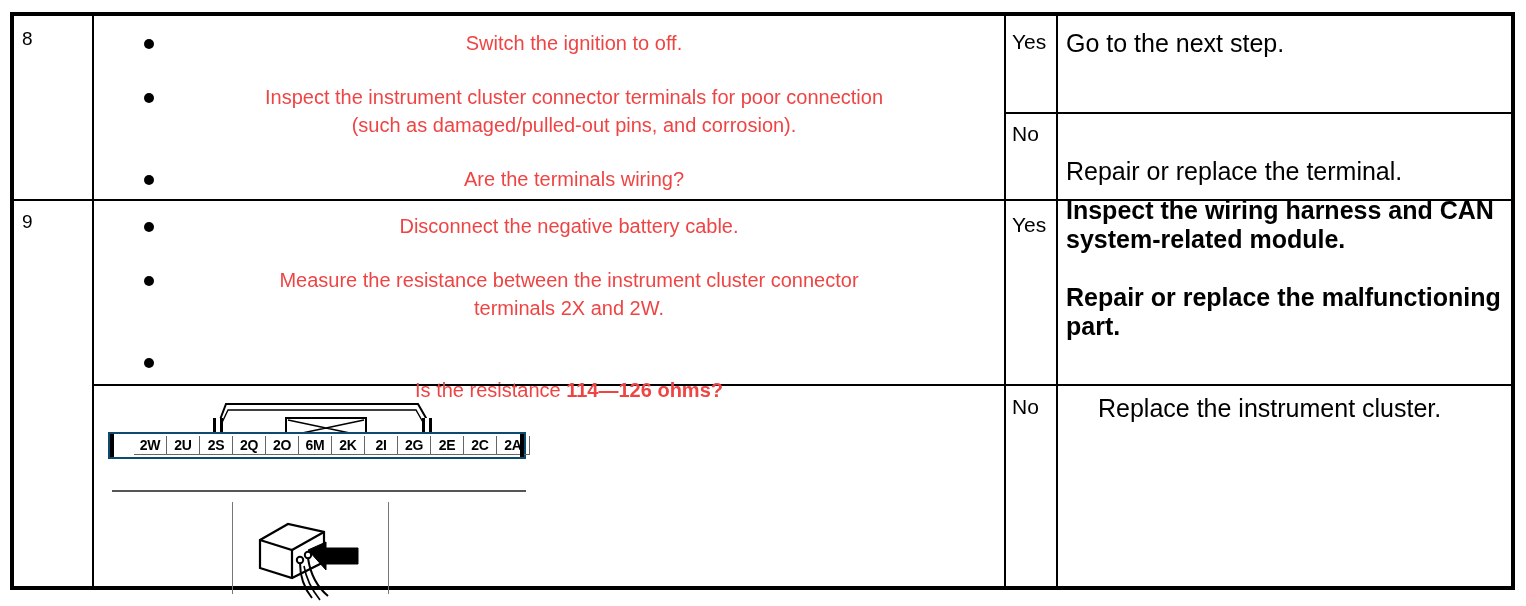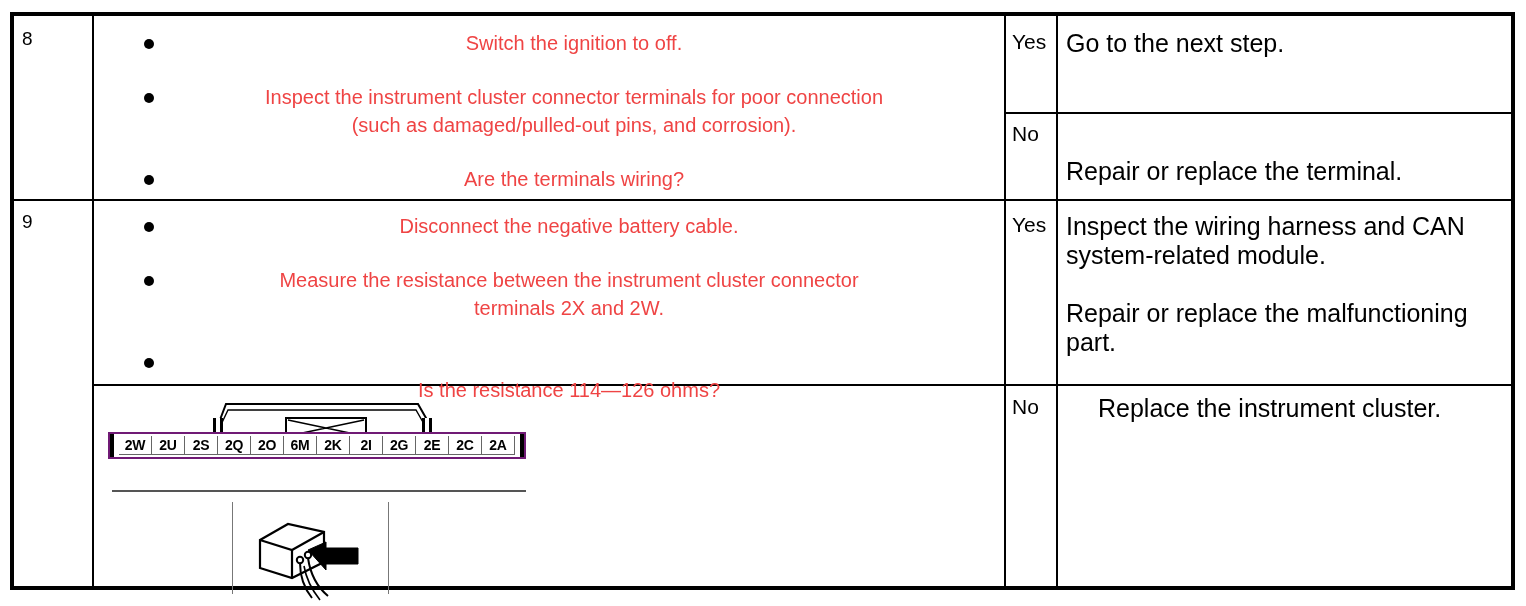"Inspect the wiring harness and" div.answertext { font-weight: none -> bold; top: 196px -> 180px }
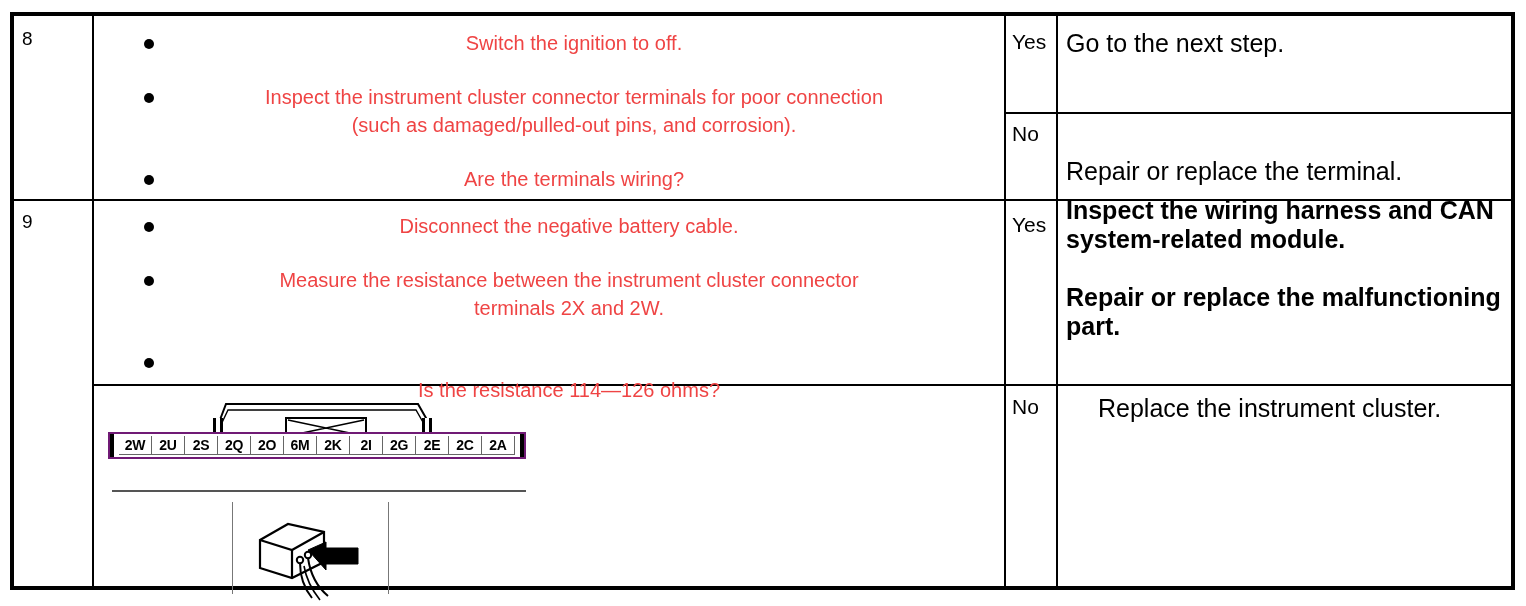"114—126 ohms?" .bold { font-weight: normal -> bold }
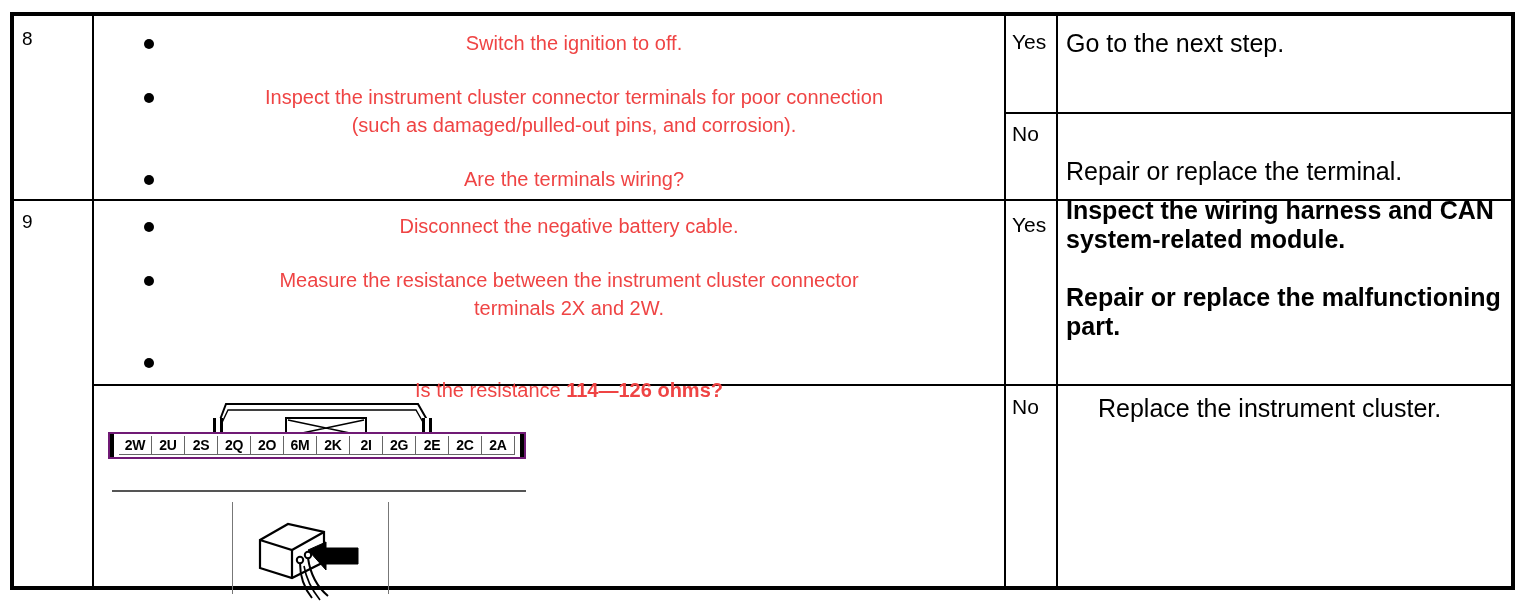"2W" .conn-body { border: 2px solid #701a75 -> 2px solid #0c4a6e; padding: 2px 3px -> 2px 18px }
